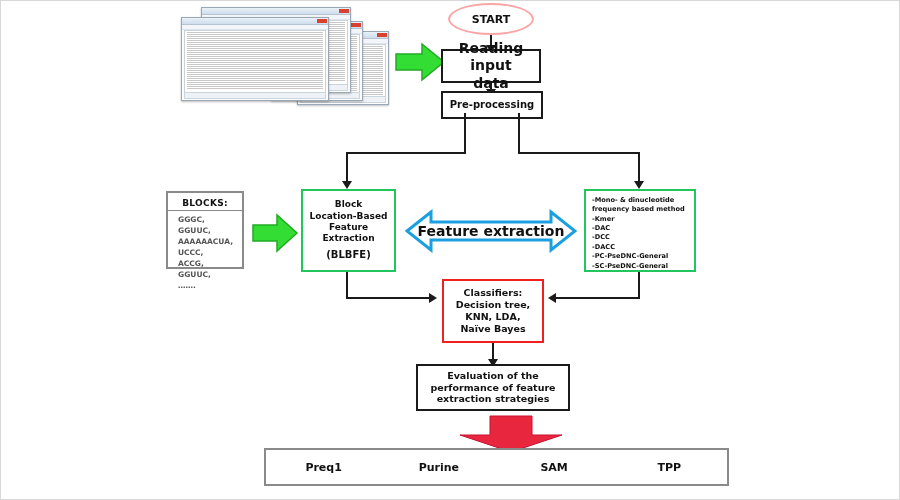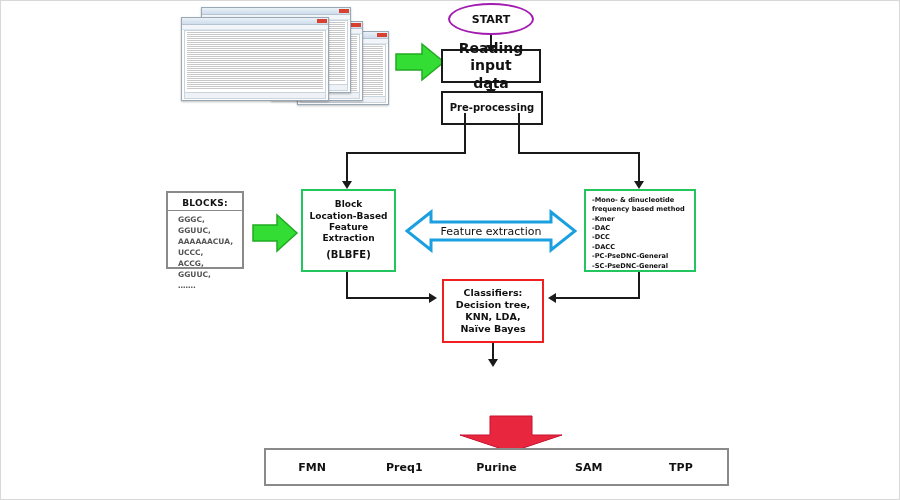"START" .oval { border: 2px solid #a21caf -> 2px solid #fca5a5 }
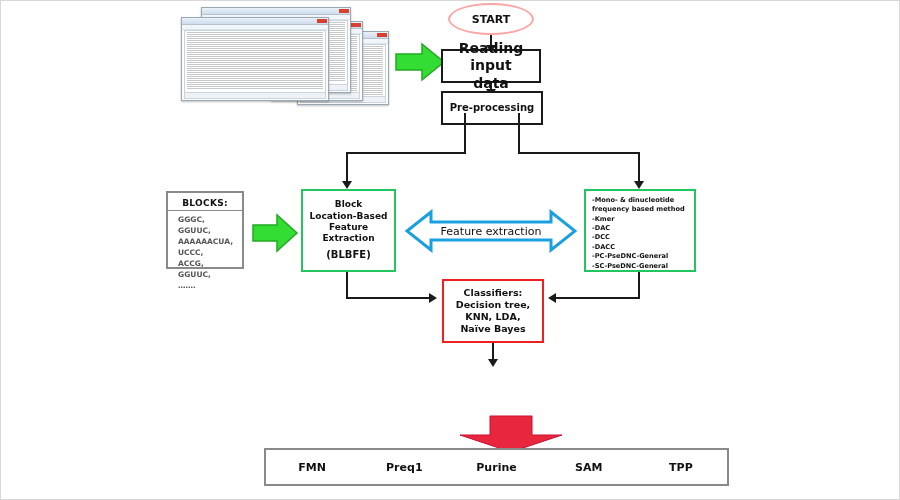"Pre-processing" div.box { height: 34px -> 28px }
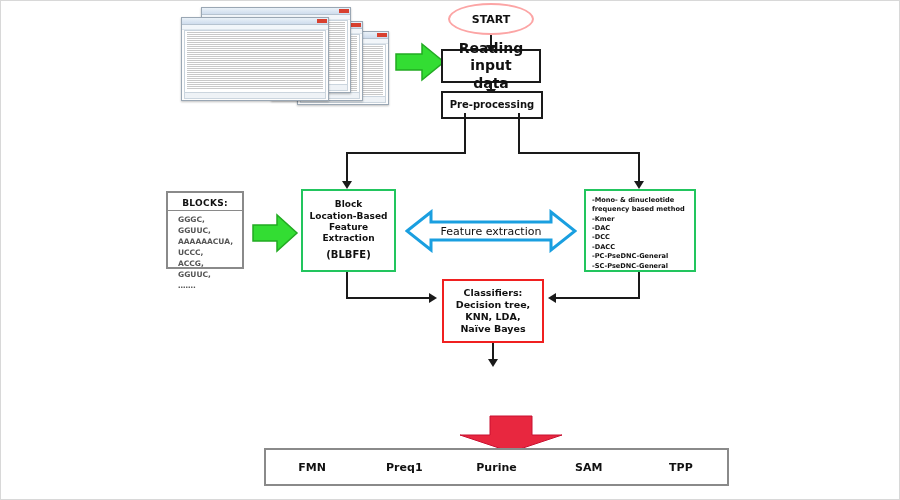"Feature extraction" .cyanArrow span { font-size: 11px -> 14px; font-weight: normal -> bold }
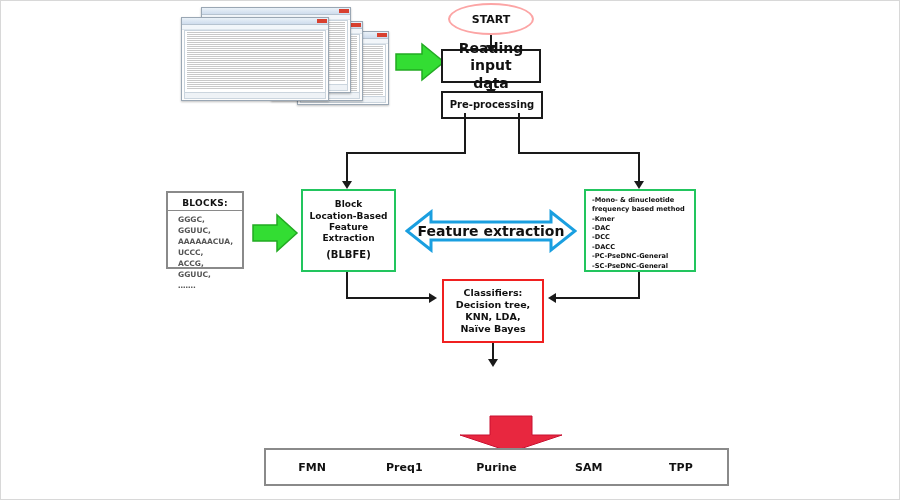"Evaluation of the" div.box { html: none -> <div> <span>Evaluation of the</span> <span>performance of feature</span> <span>extraction strategies</span> </div> }
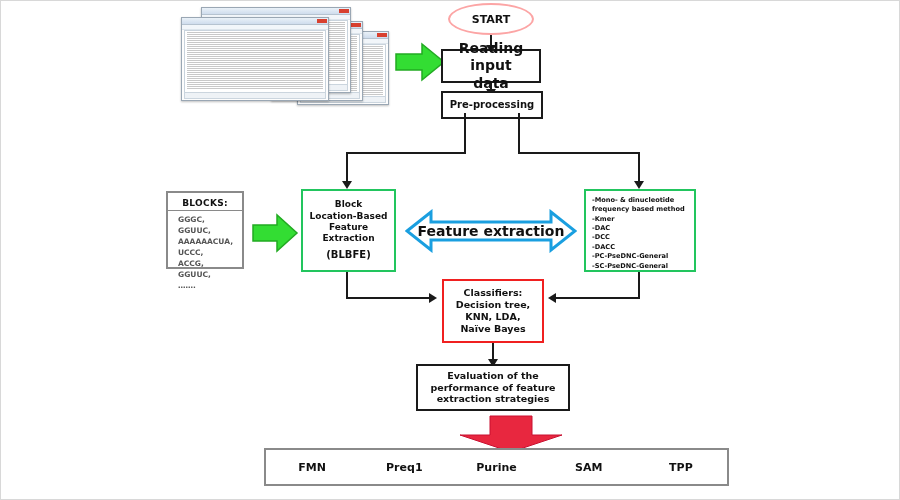"FMN" div.c { html: <div>FMN</div> -> none }
